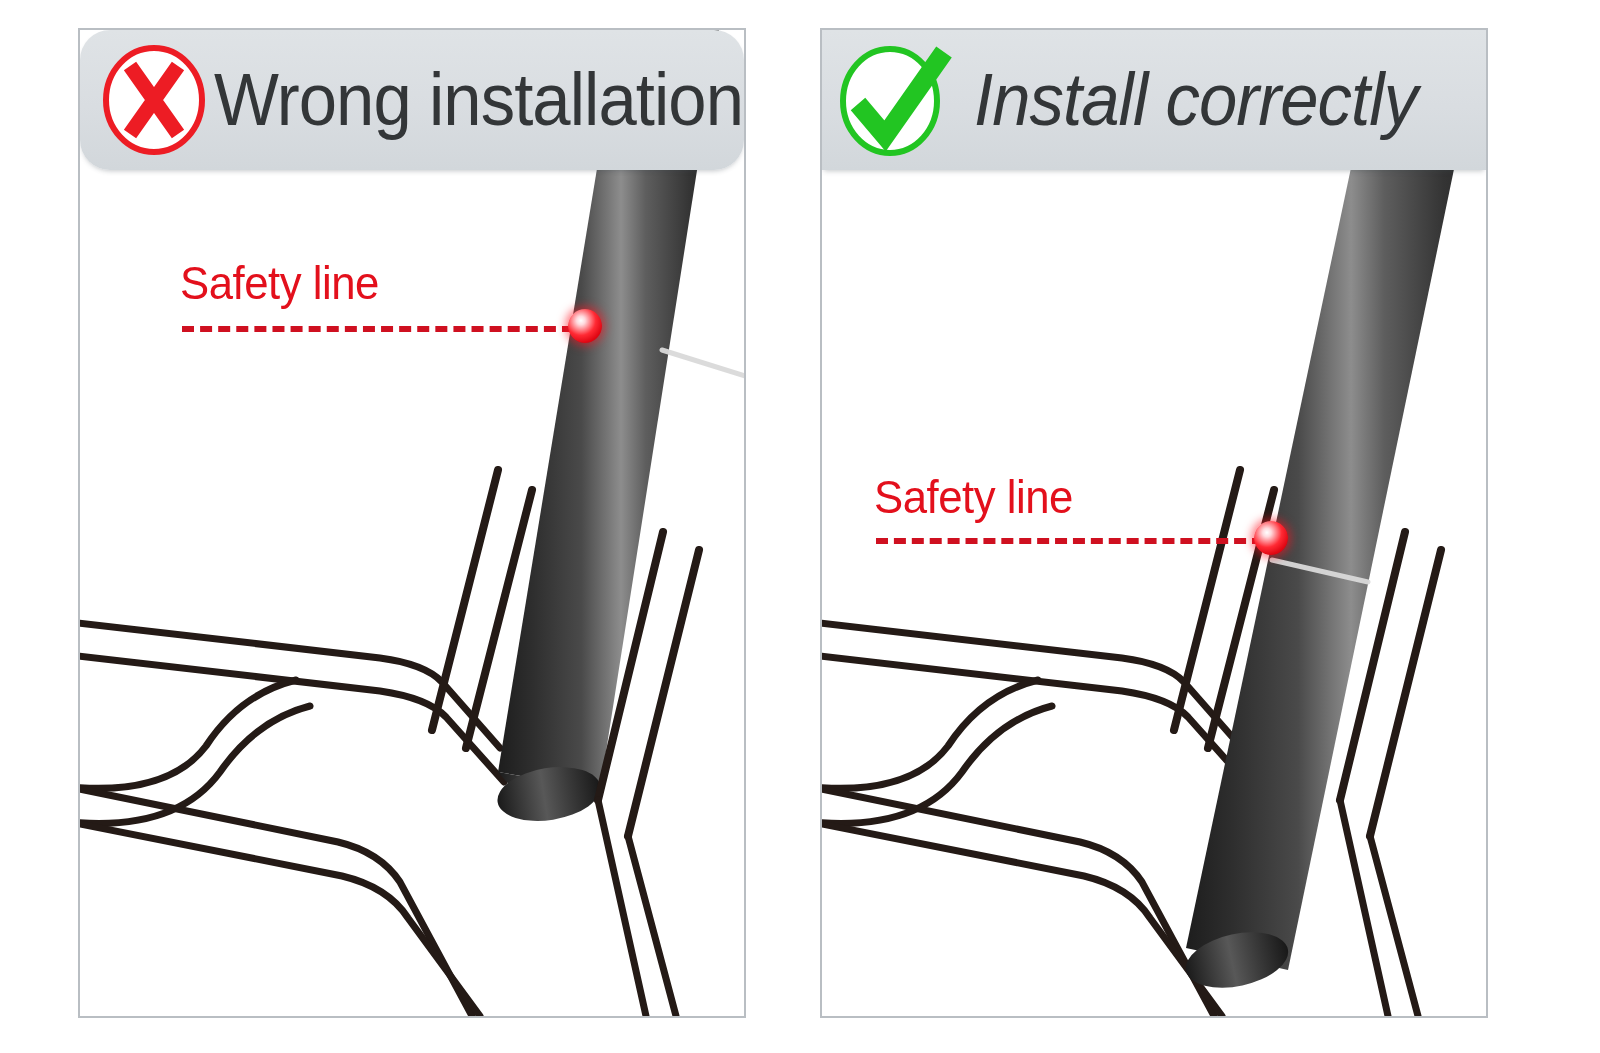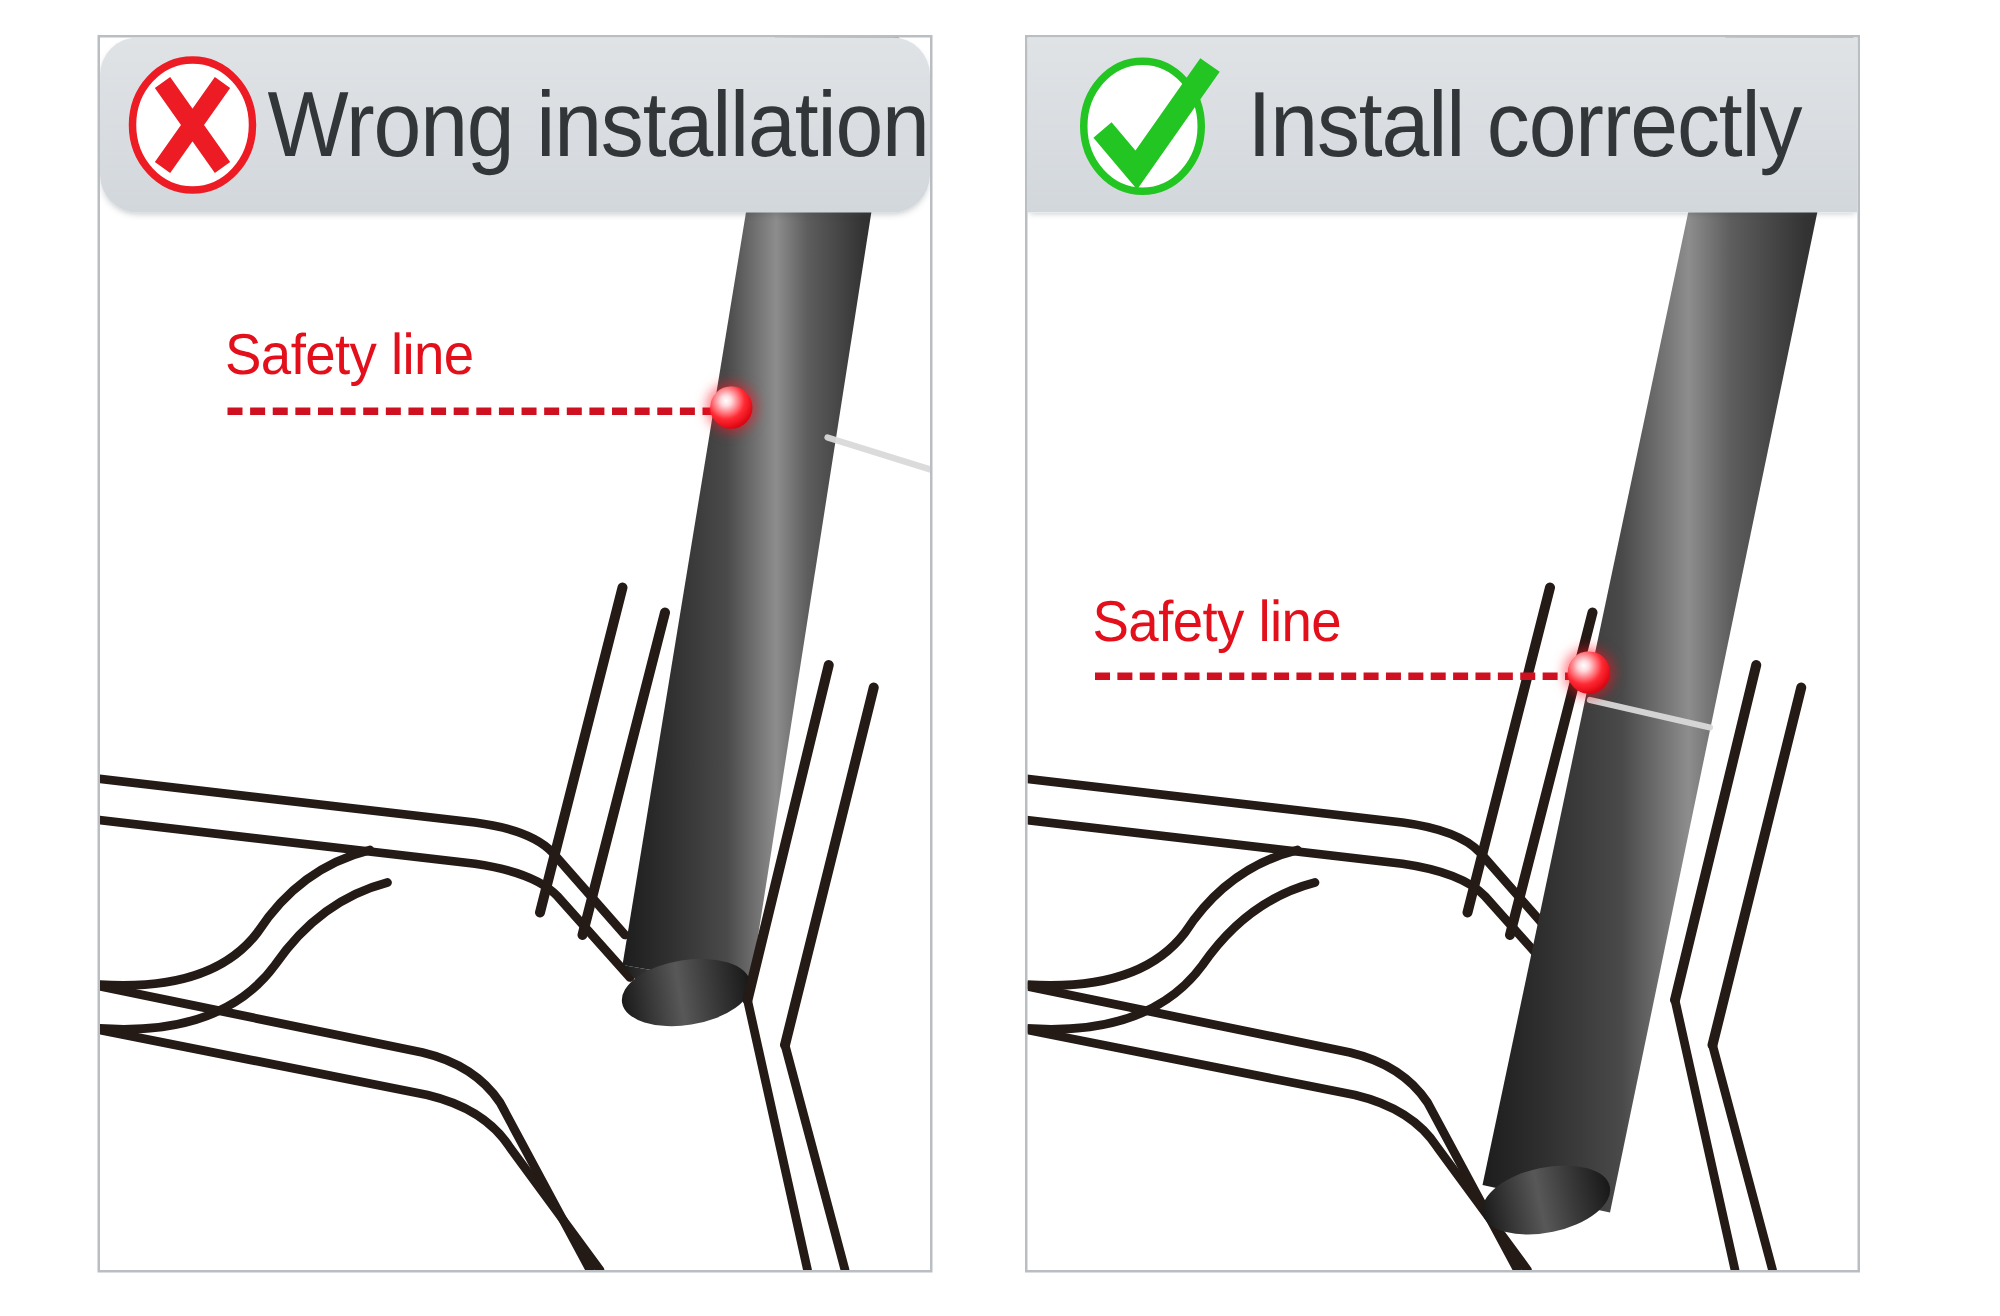"Install correctly" .panel-right .panel-header { font-style: none -> italic; padding-left: 38px -> 14px }
